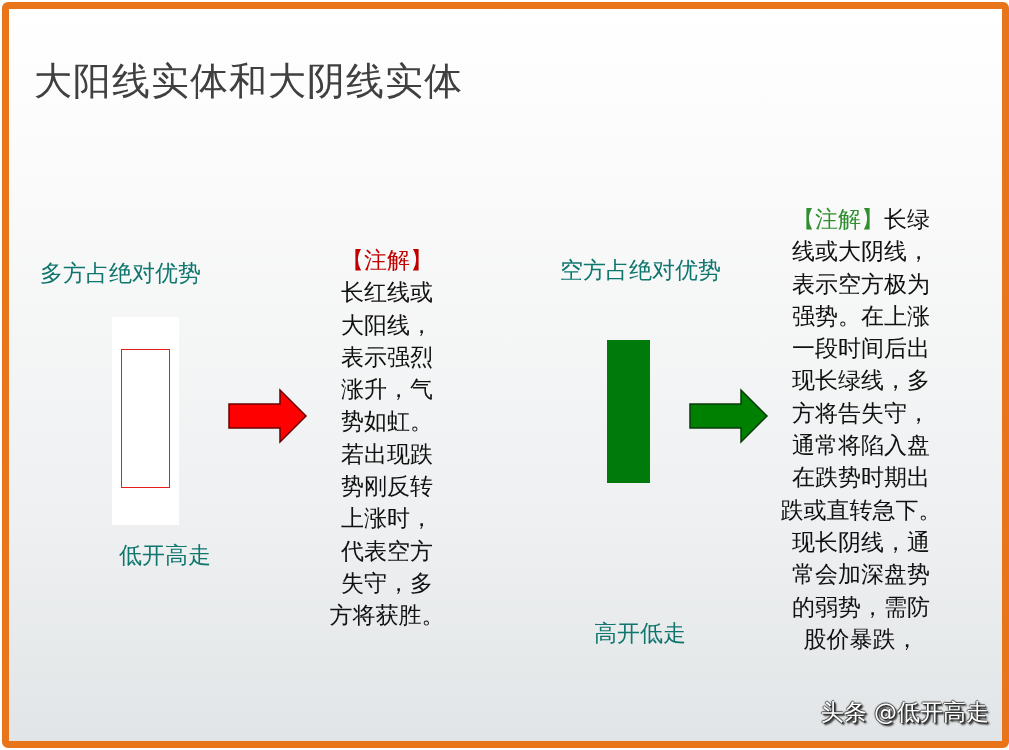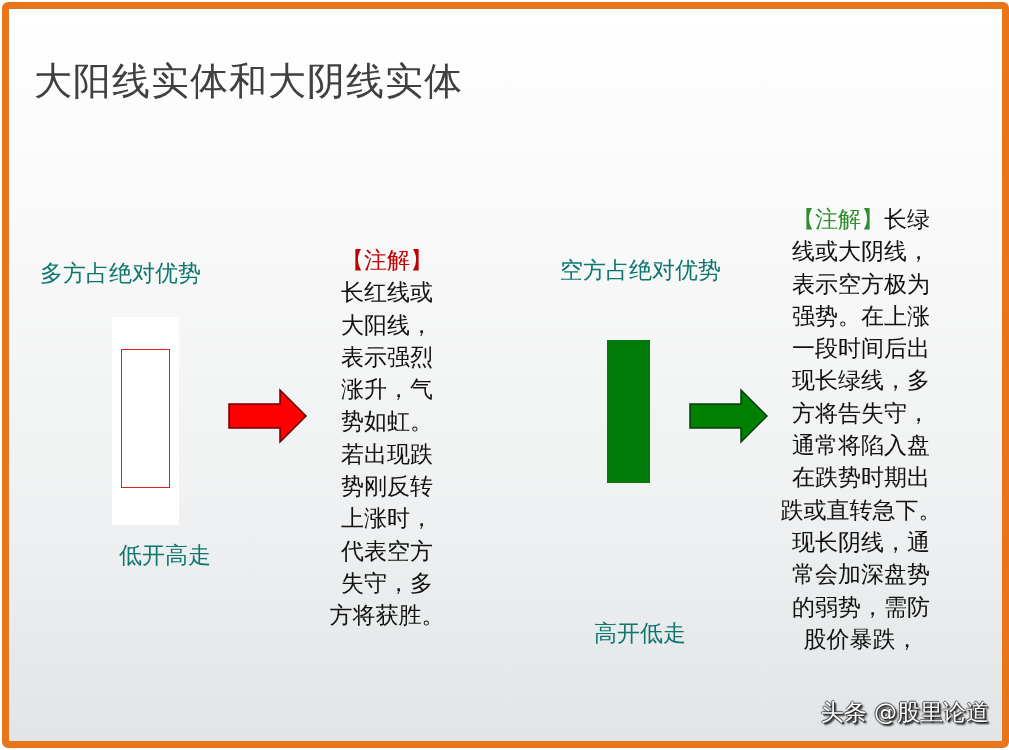"头条 @股里论道" div.watermark { text: @股里论道 -> @低开高走 }
